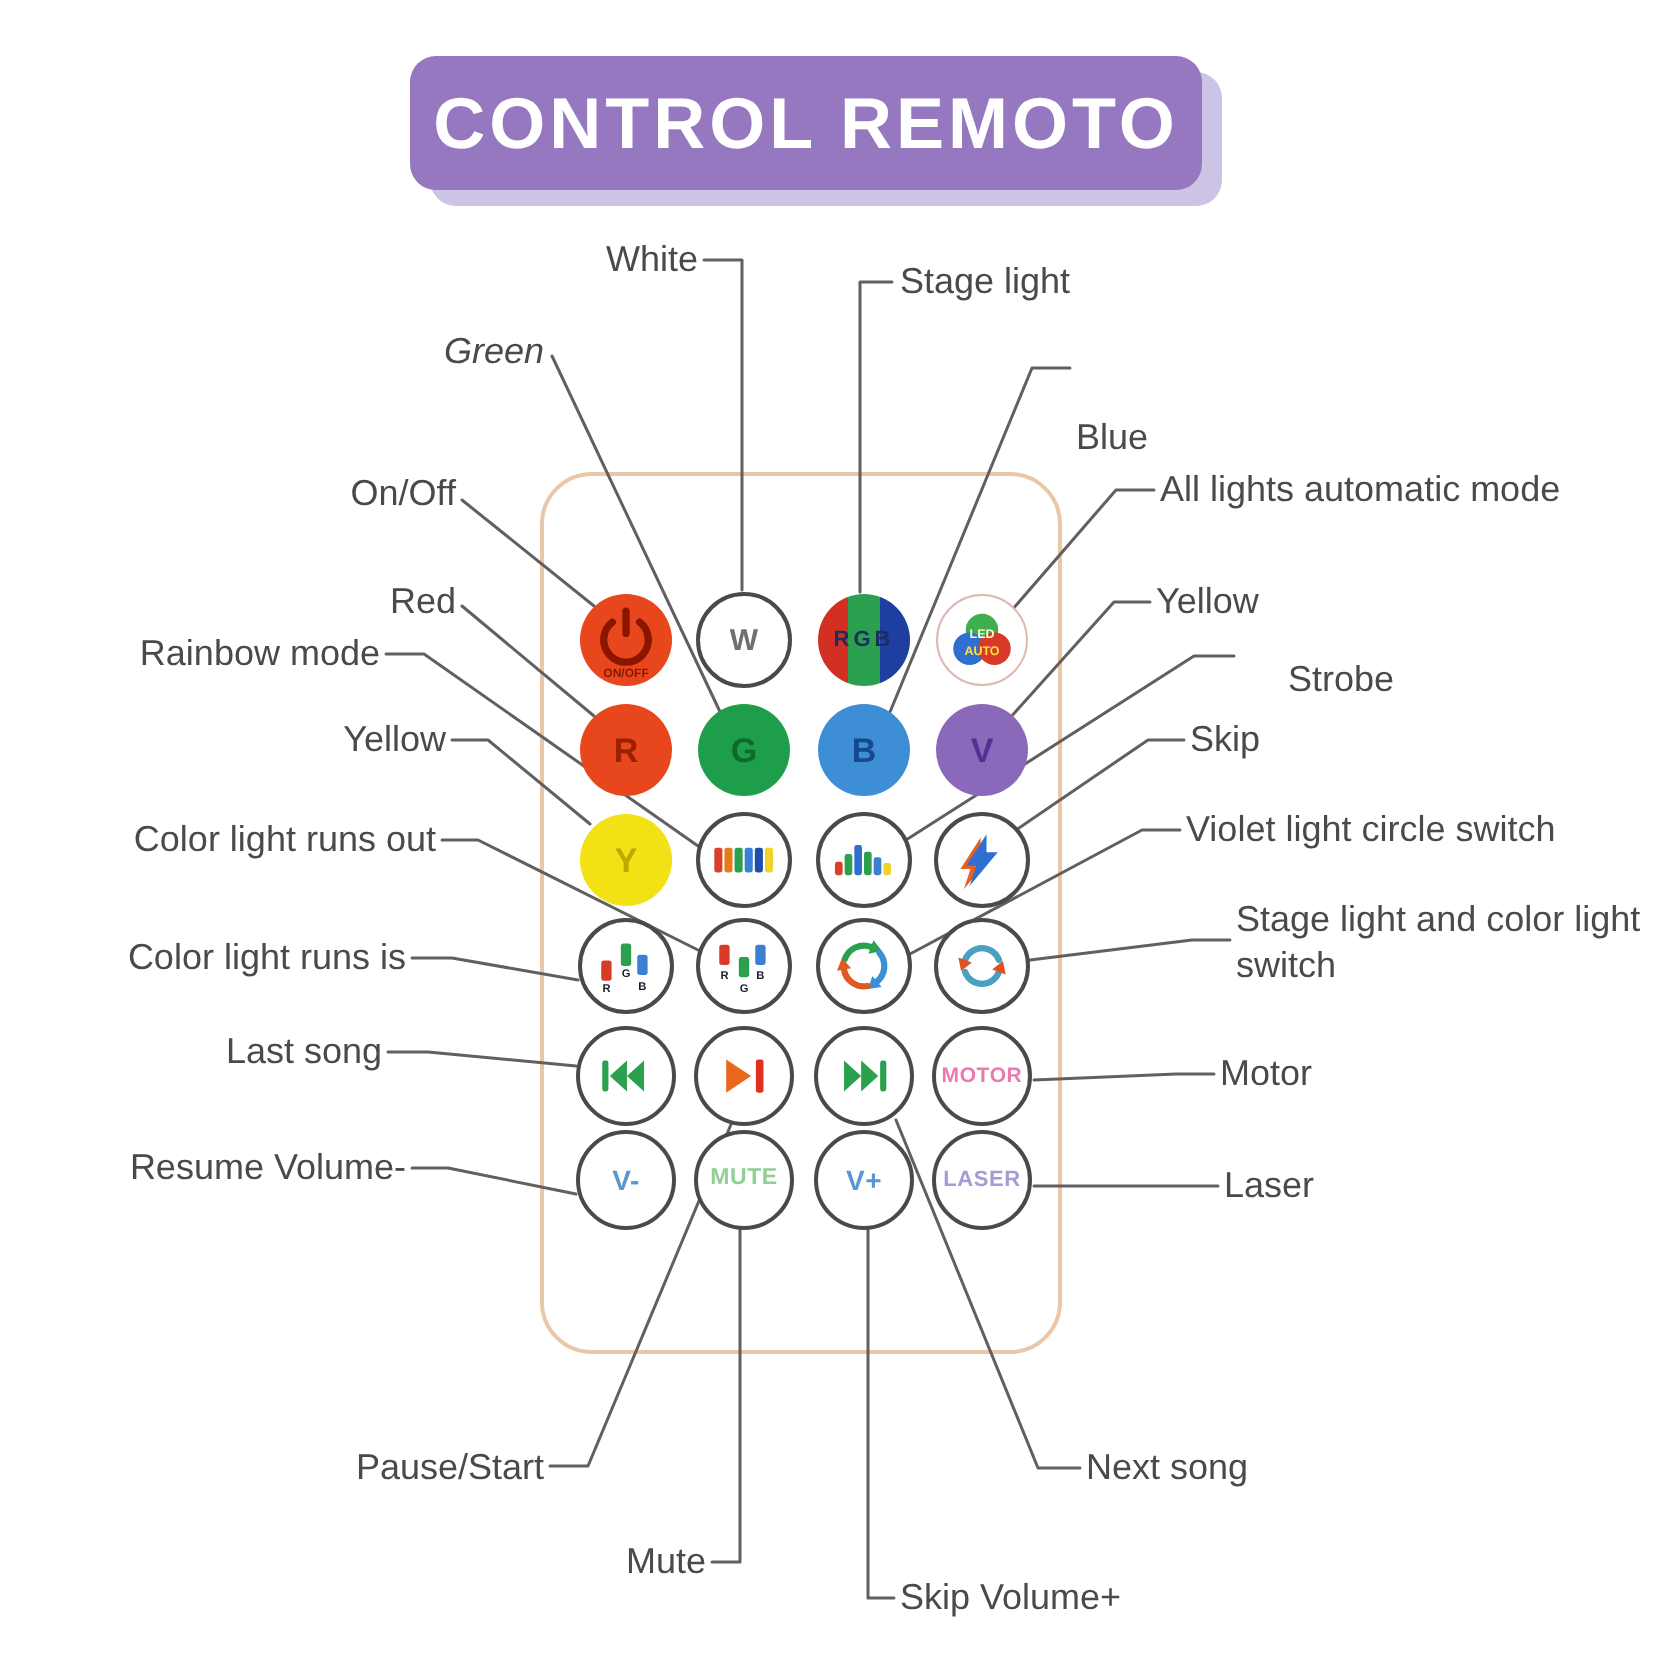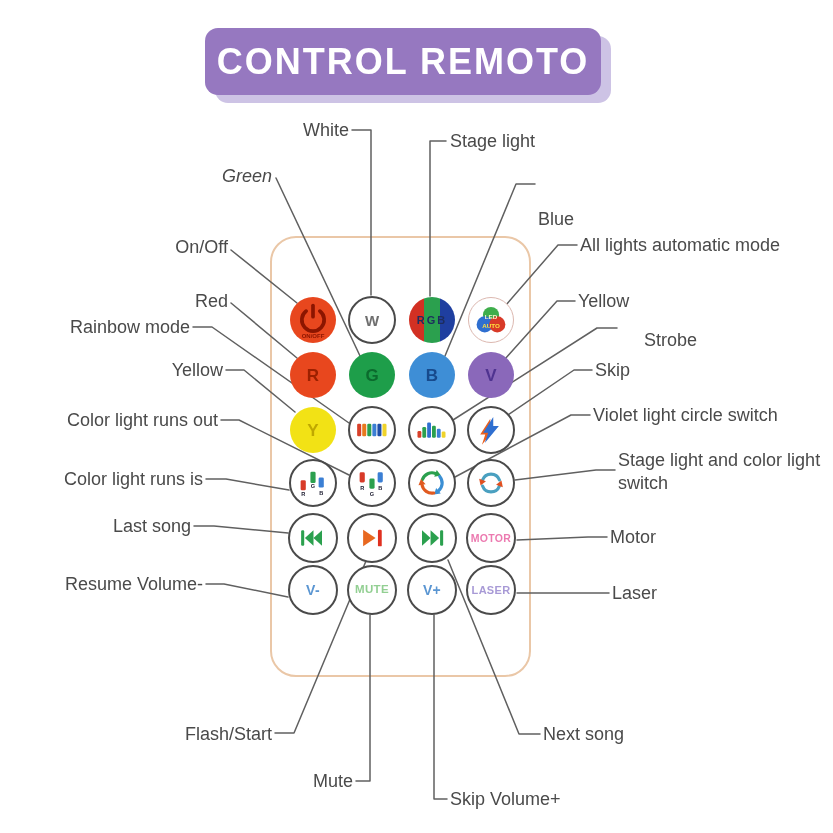"Flash/Start" div.callout { text: Flash/Start -> Pause/Start }
